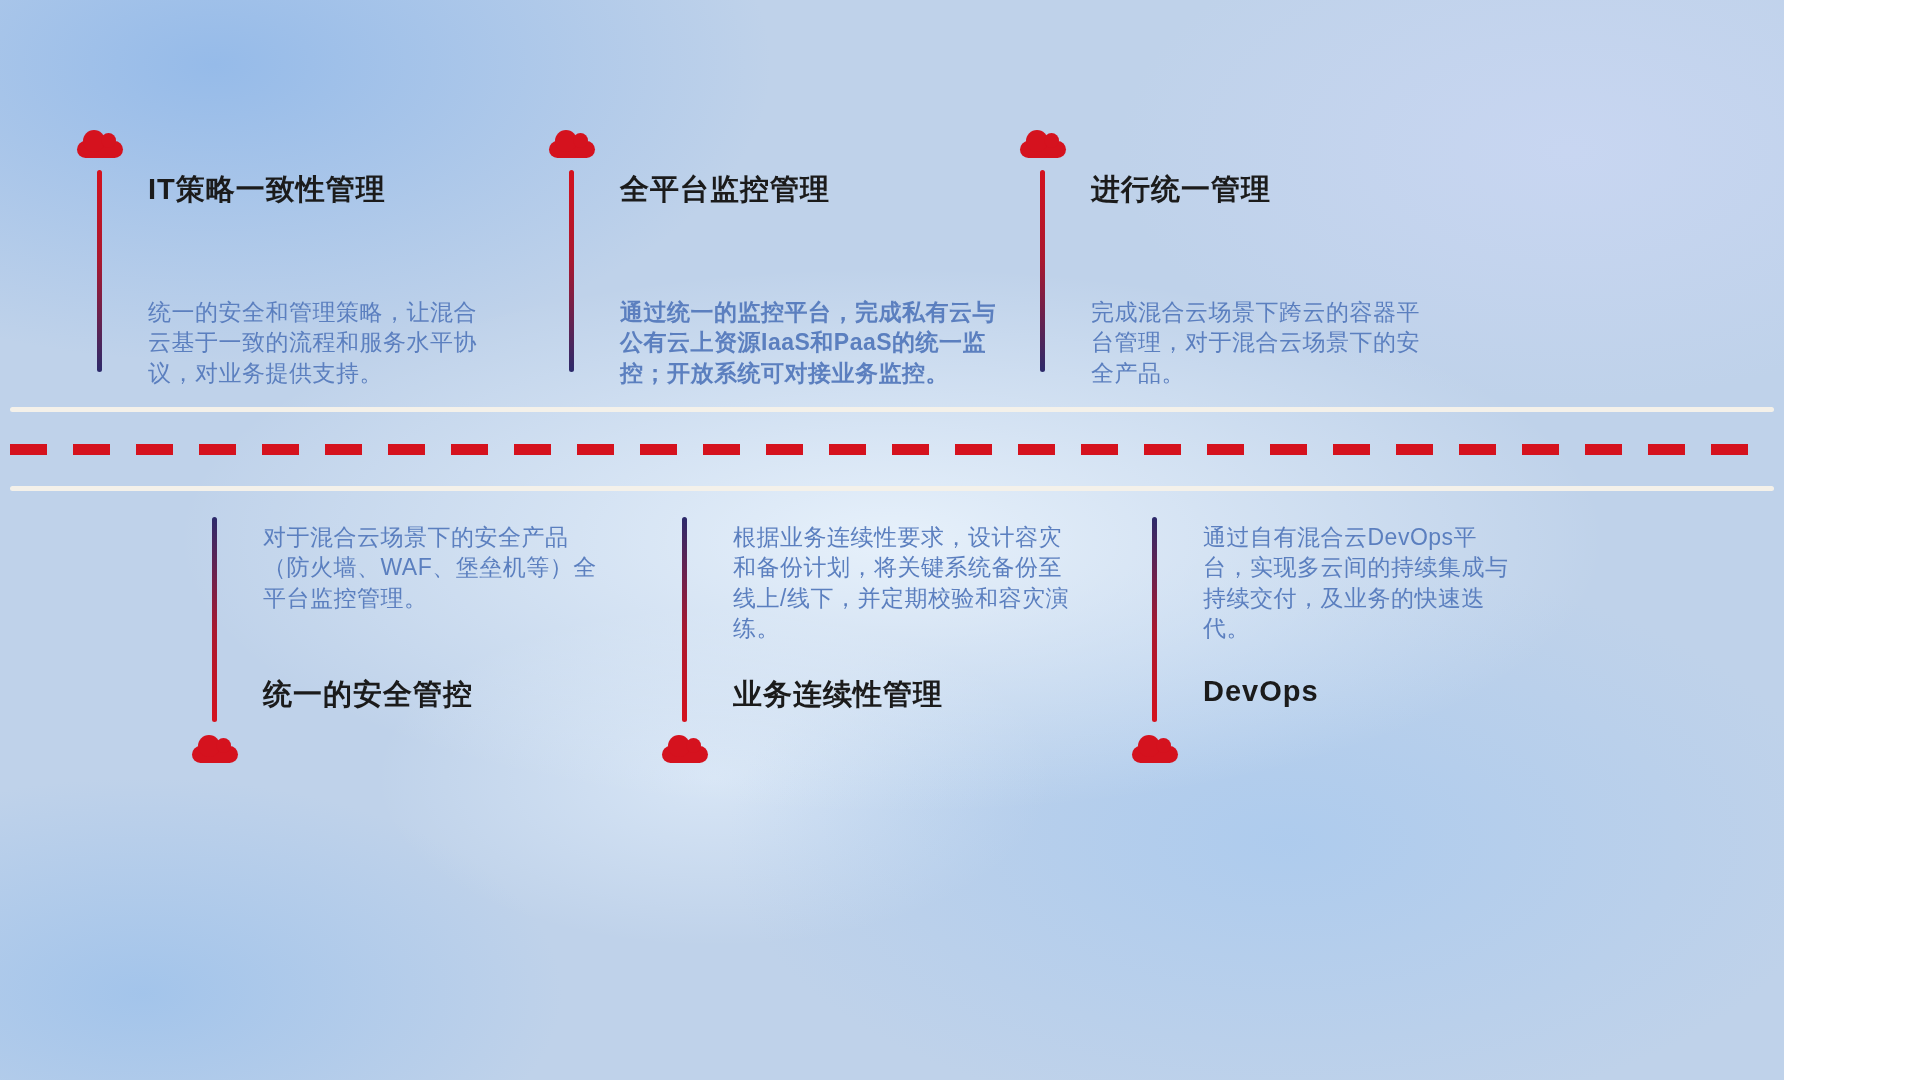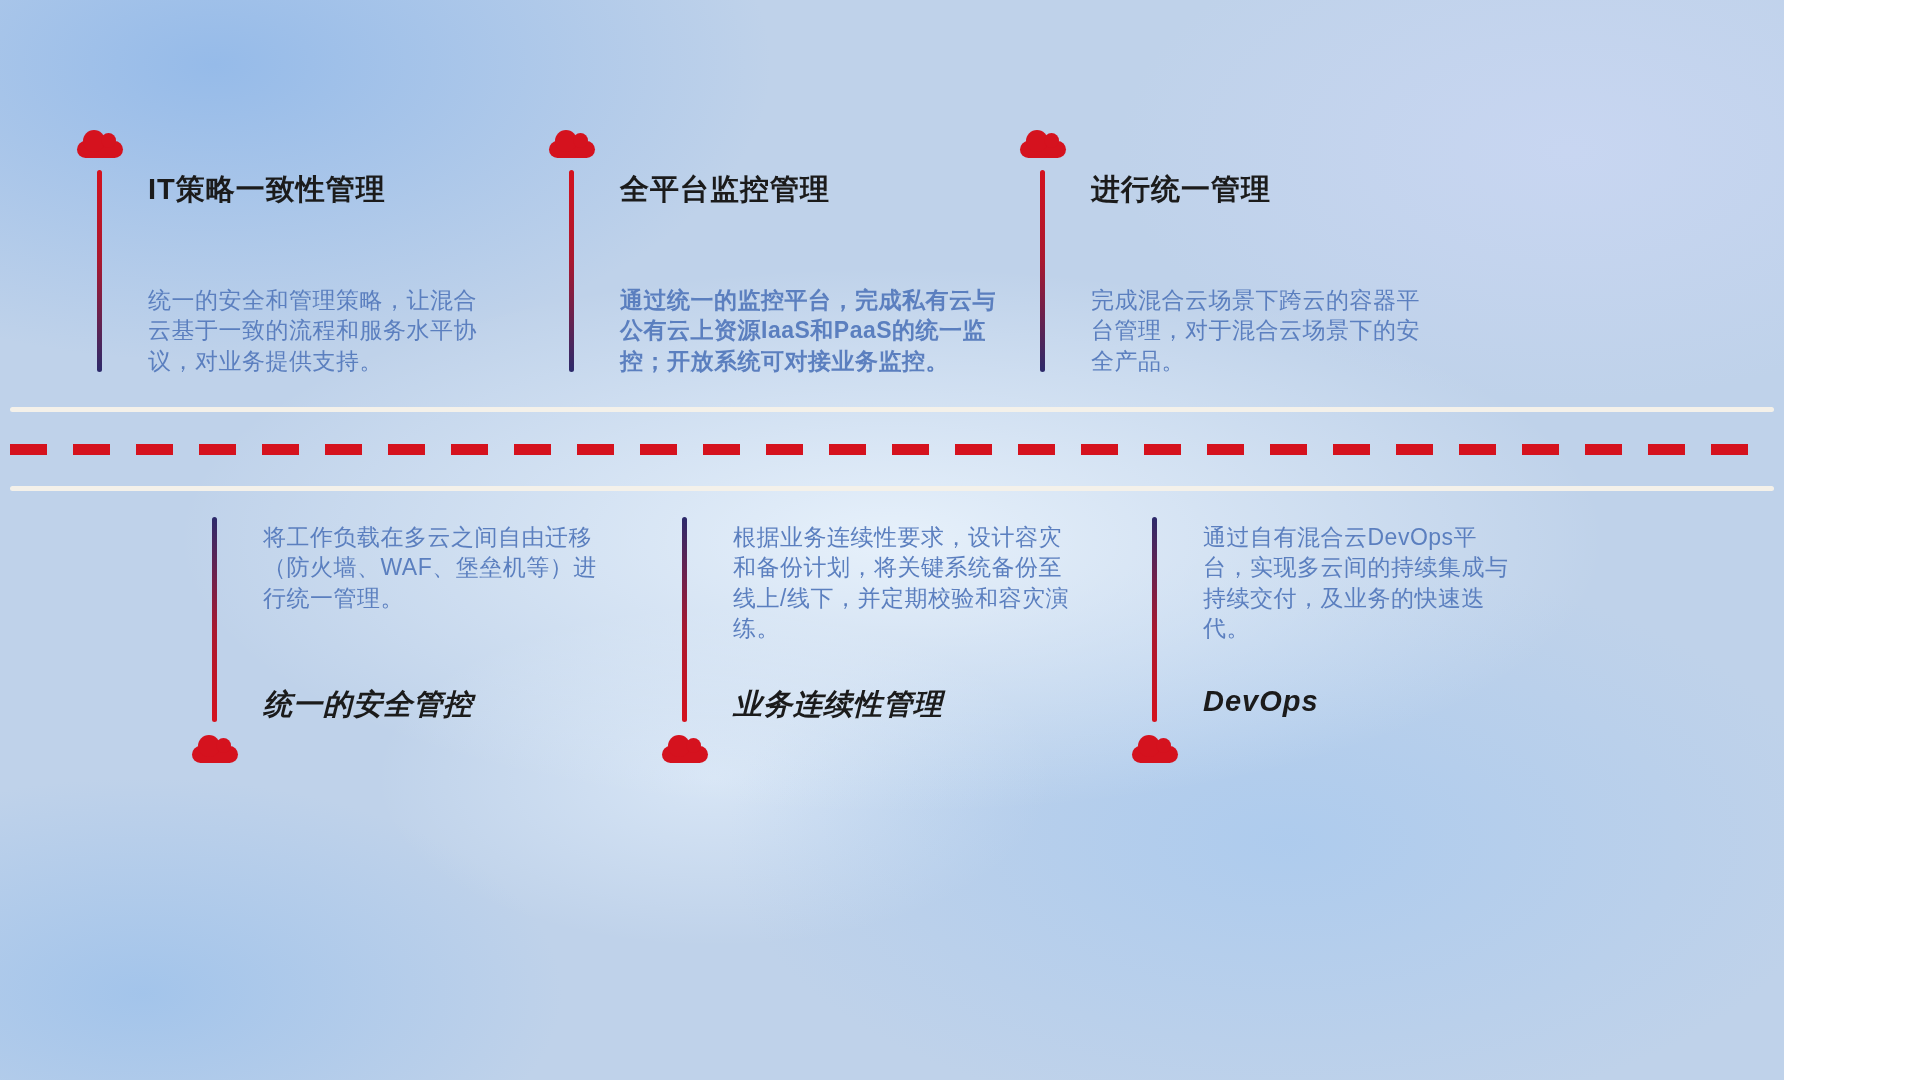"统一的安全和管理策略，让混合云基于一致的流程和服务水平协议，对业务提供支持。" .item.top .item-desc { top: 155px -> 167px }
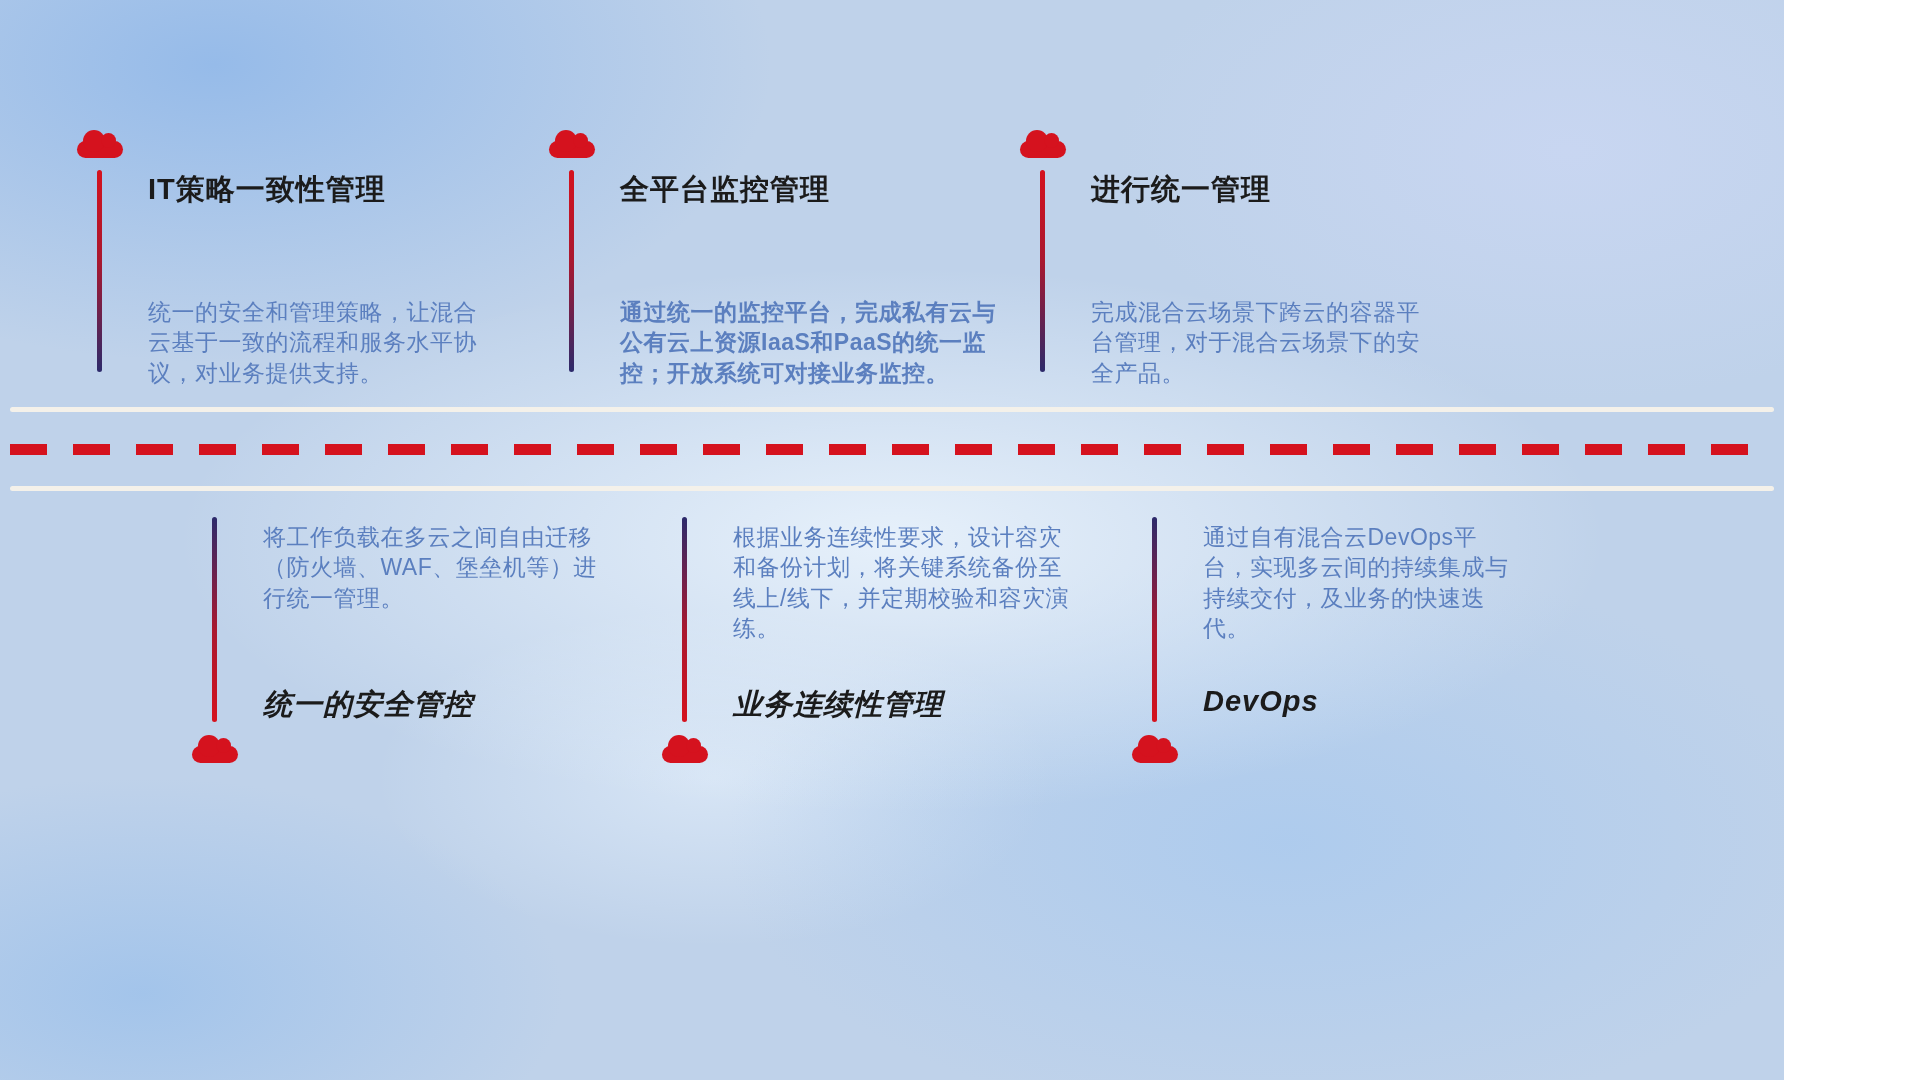"将工作负载在多云之间自由迁移（防火墙、WAF、堡垒机等）进行统一管理。" p.item-desc { text: 将工作负载在多云之间自由迁移（防火墙、WAF、堡垒机等）进行统一 -> 对于混合云场景下的安全产品（防火墙、WAF、堡垒机等）全平台监控 }
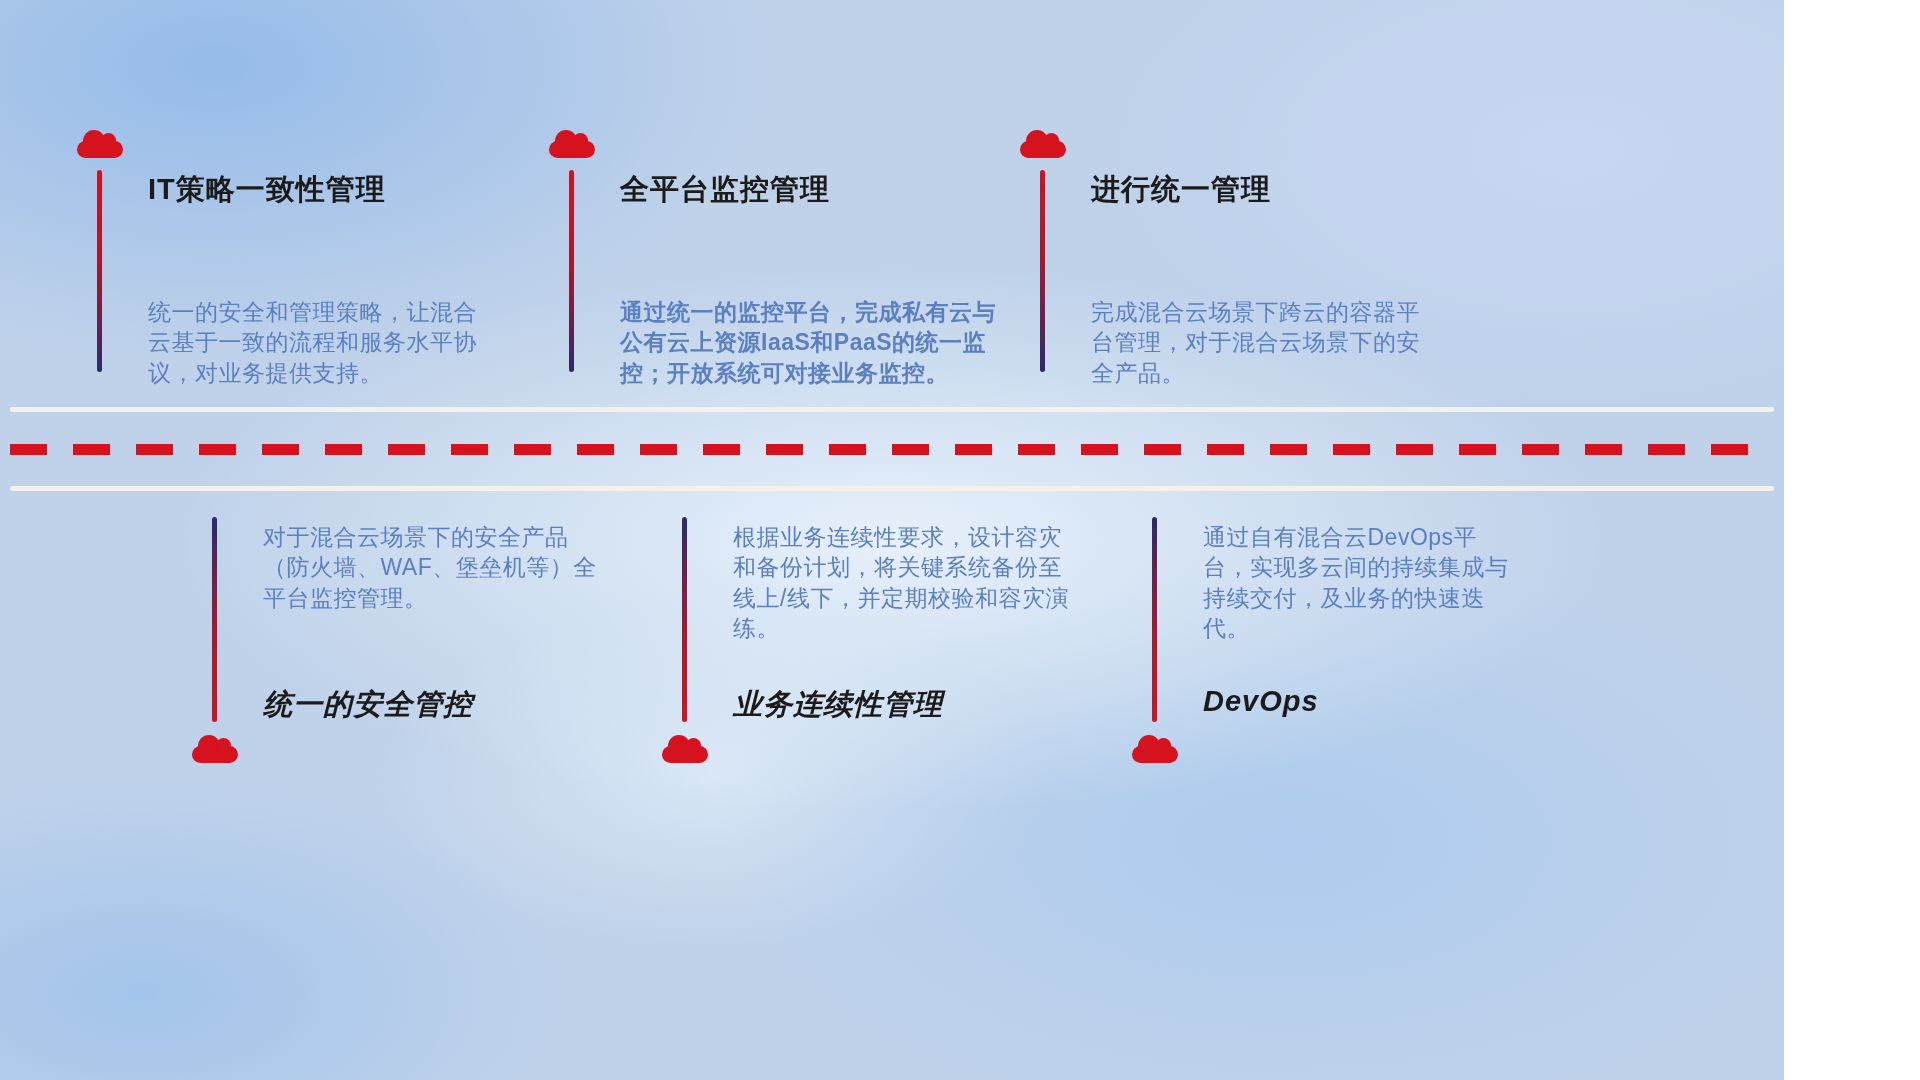"统一的安全管控" .item.bottom .item-title { font-style: italic -> none; top: 168px -> 158px }
